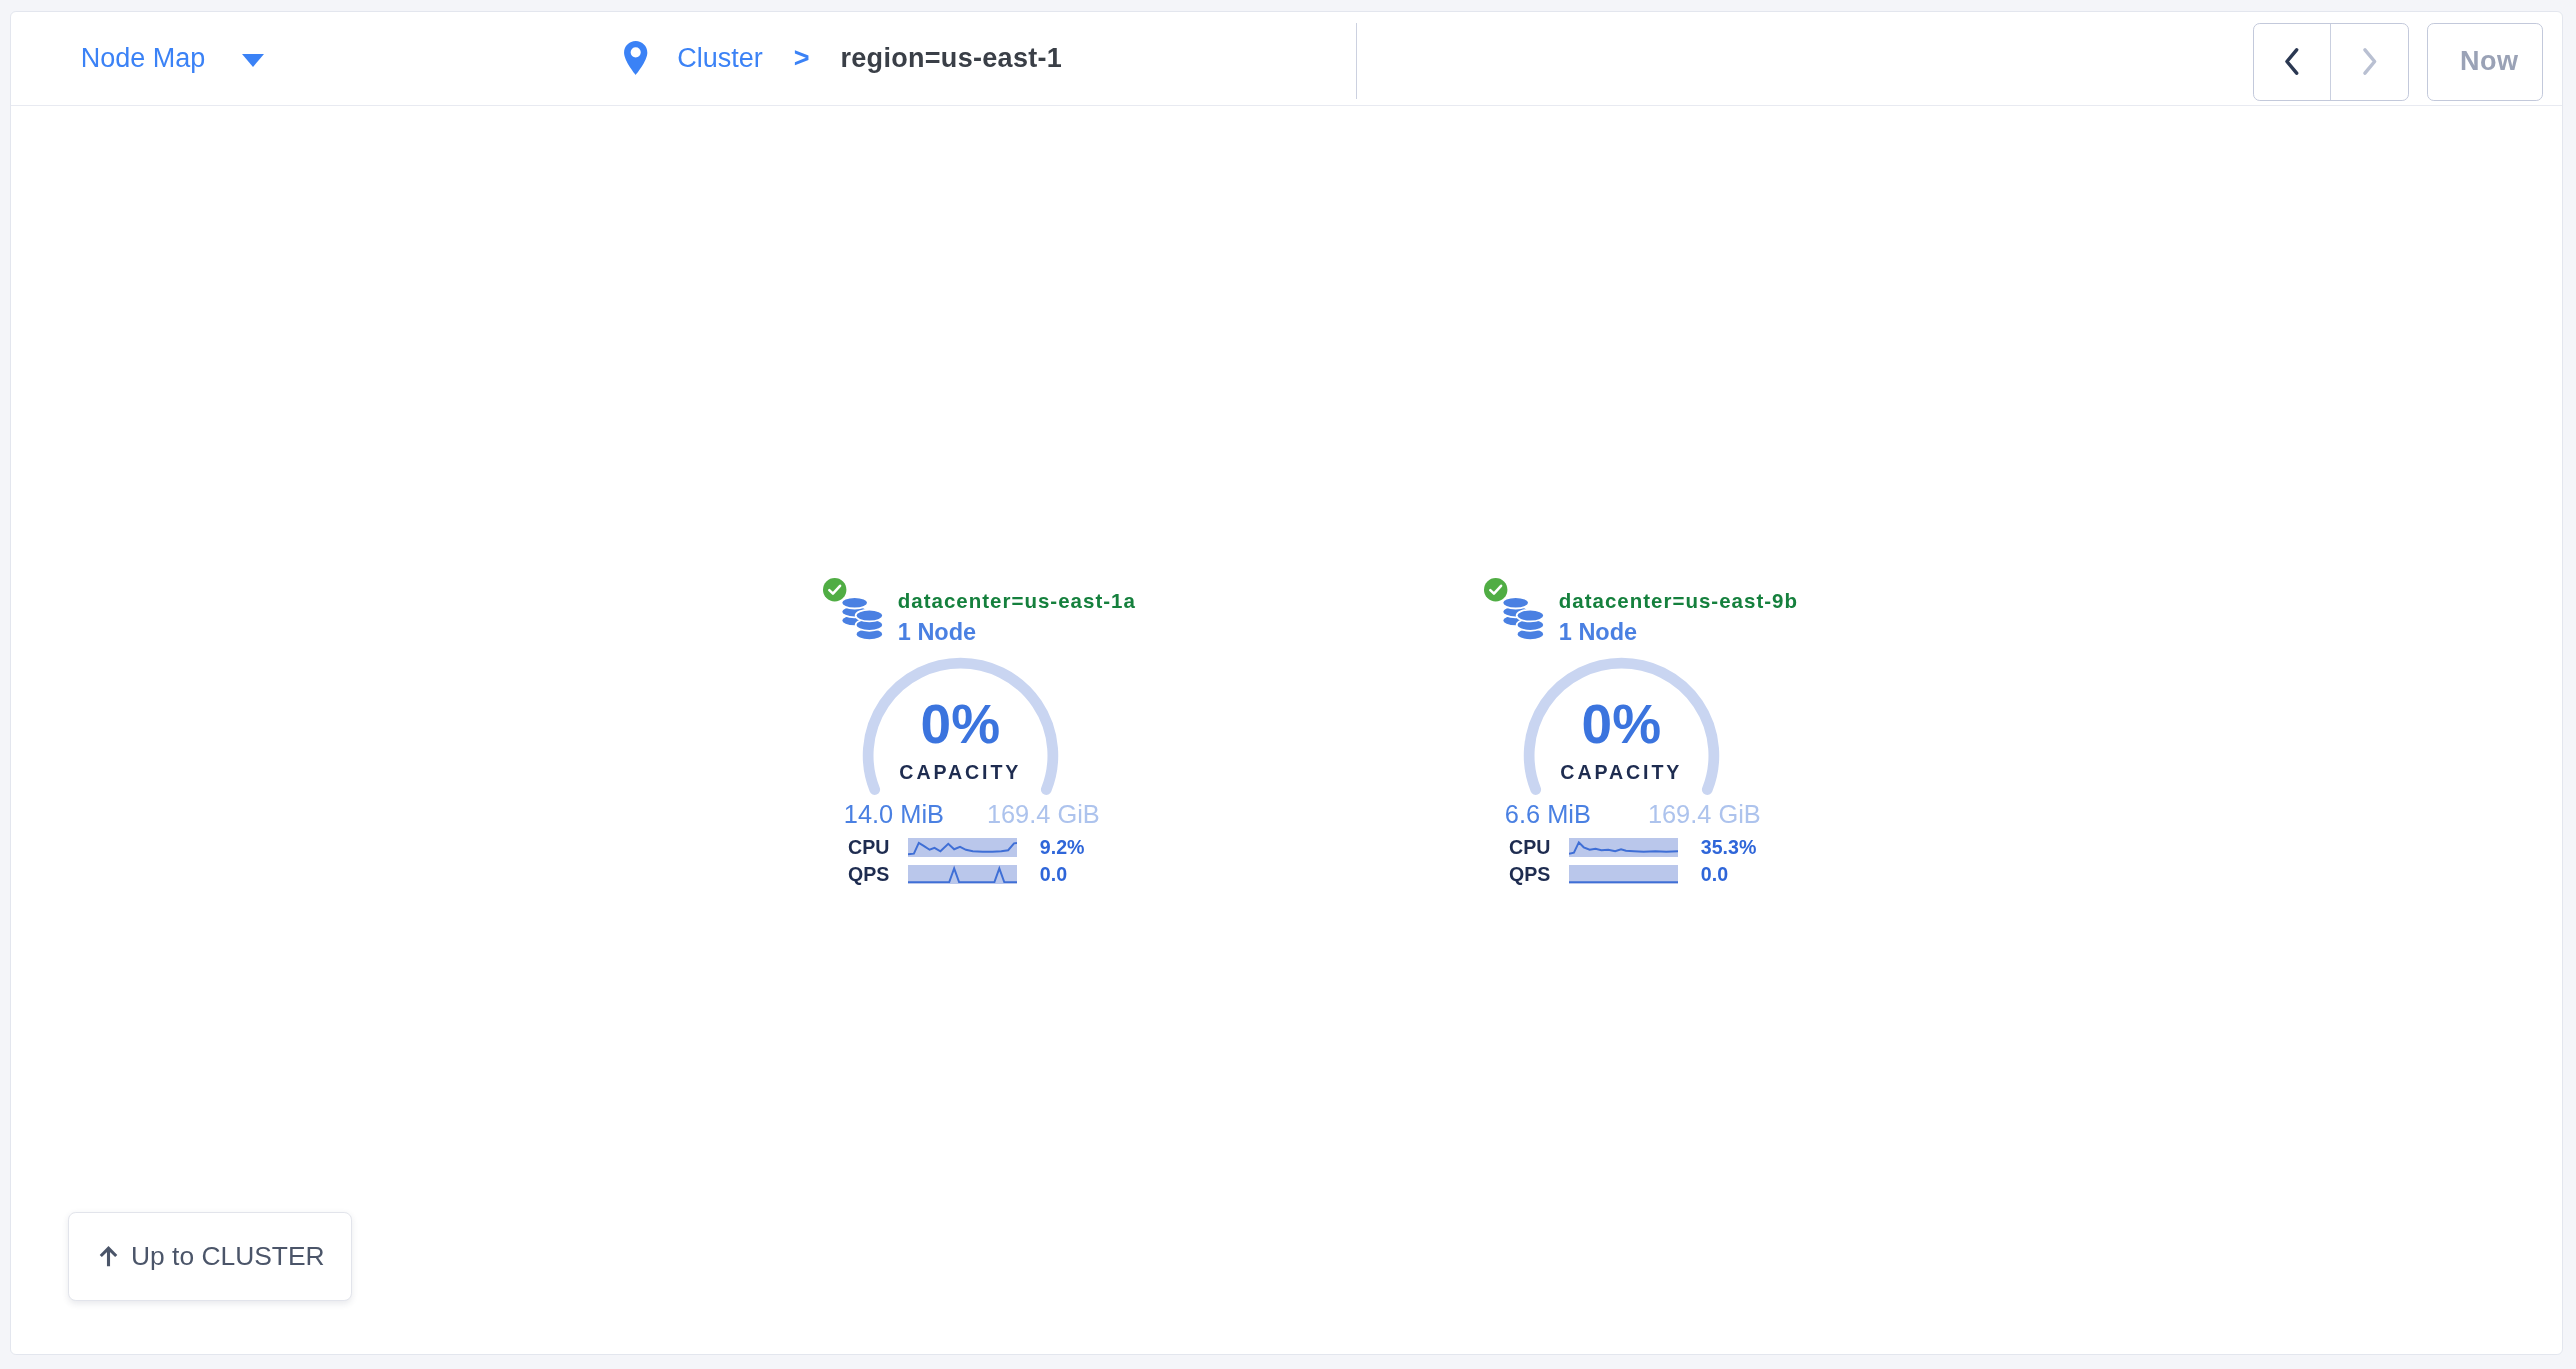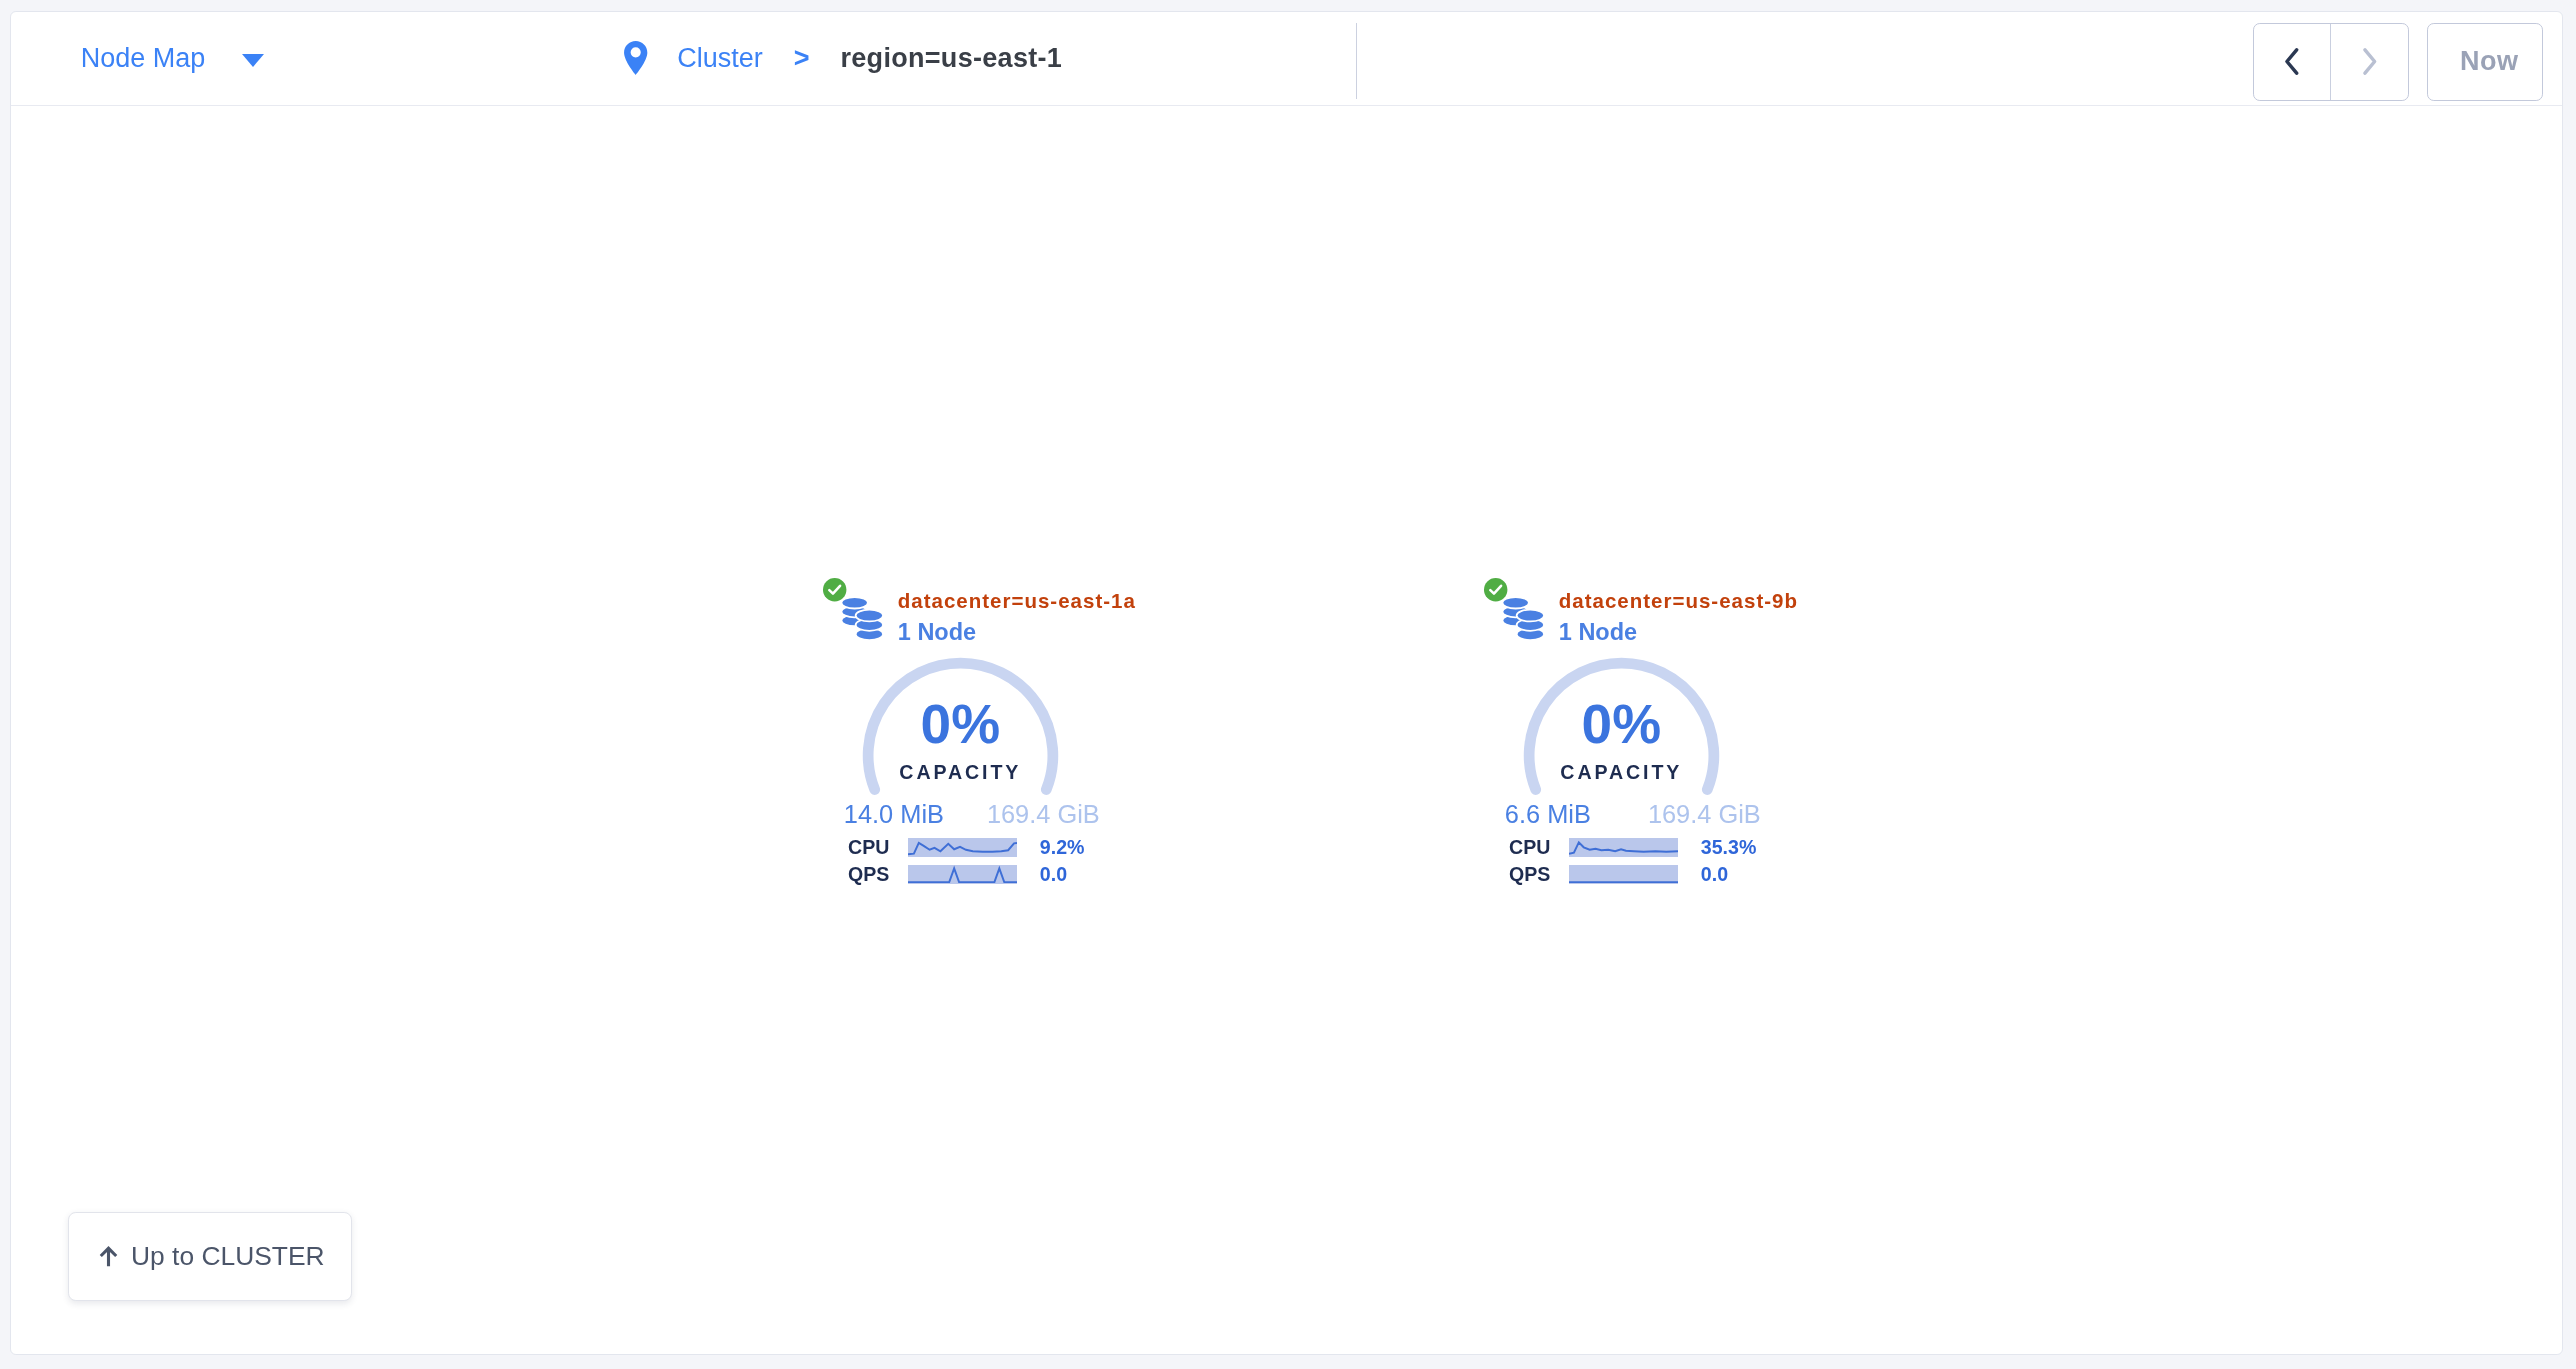"datacenter=us-east-1a" .dc-title { color: #c2410c -> #15803d }
